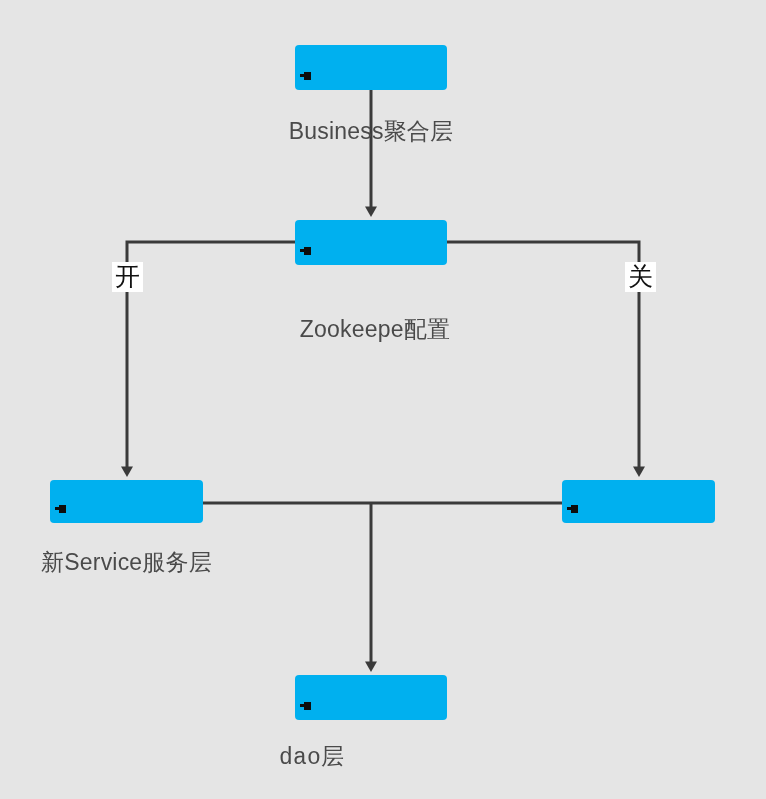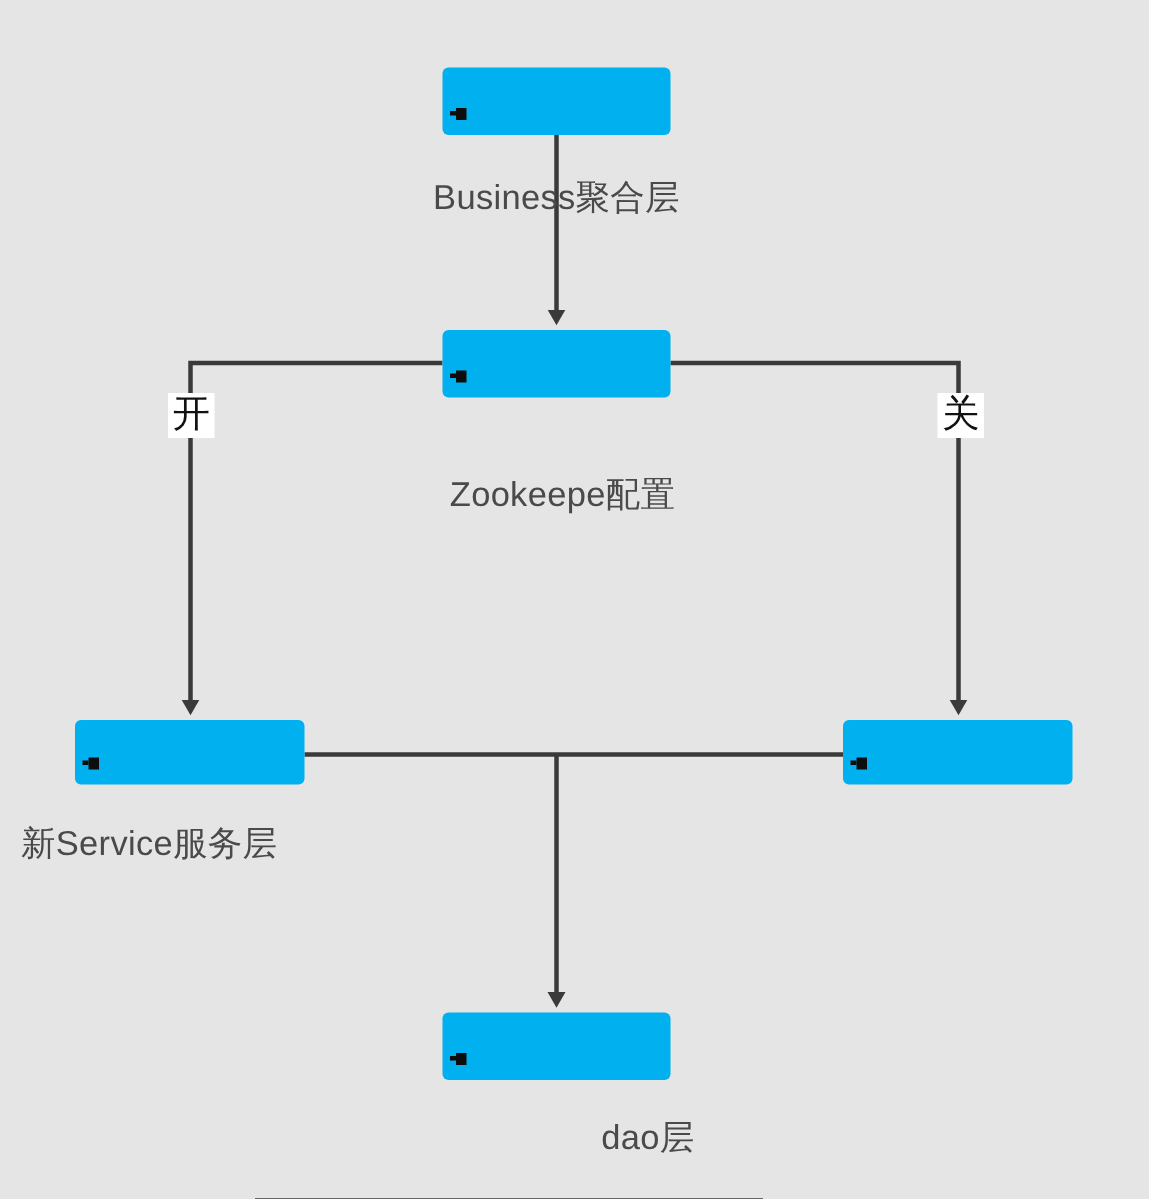"新Service服务层" div.node-label { text-align: none -> center }
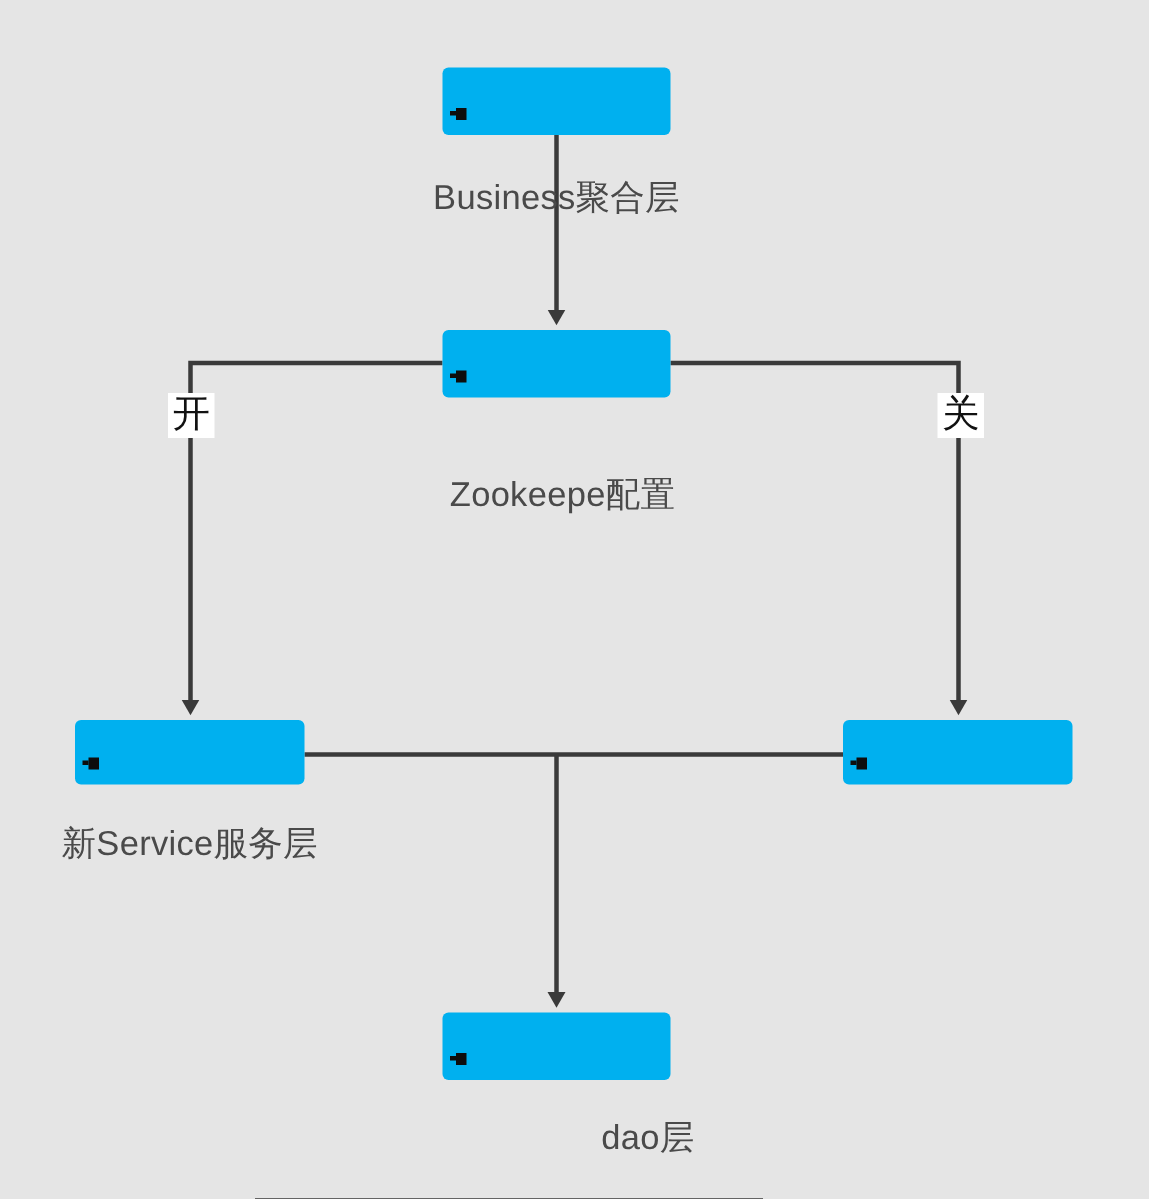"dao层" div.node-label { font-family: none -> Liberation Mono, monospace; text-align: right -> left }
